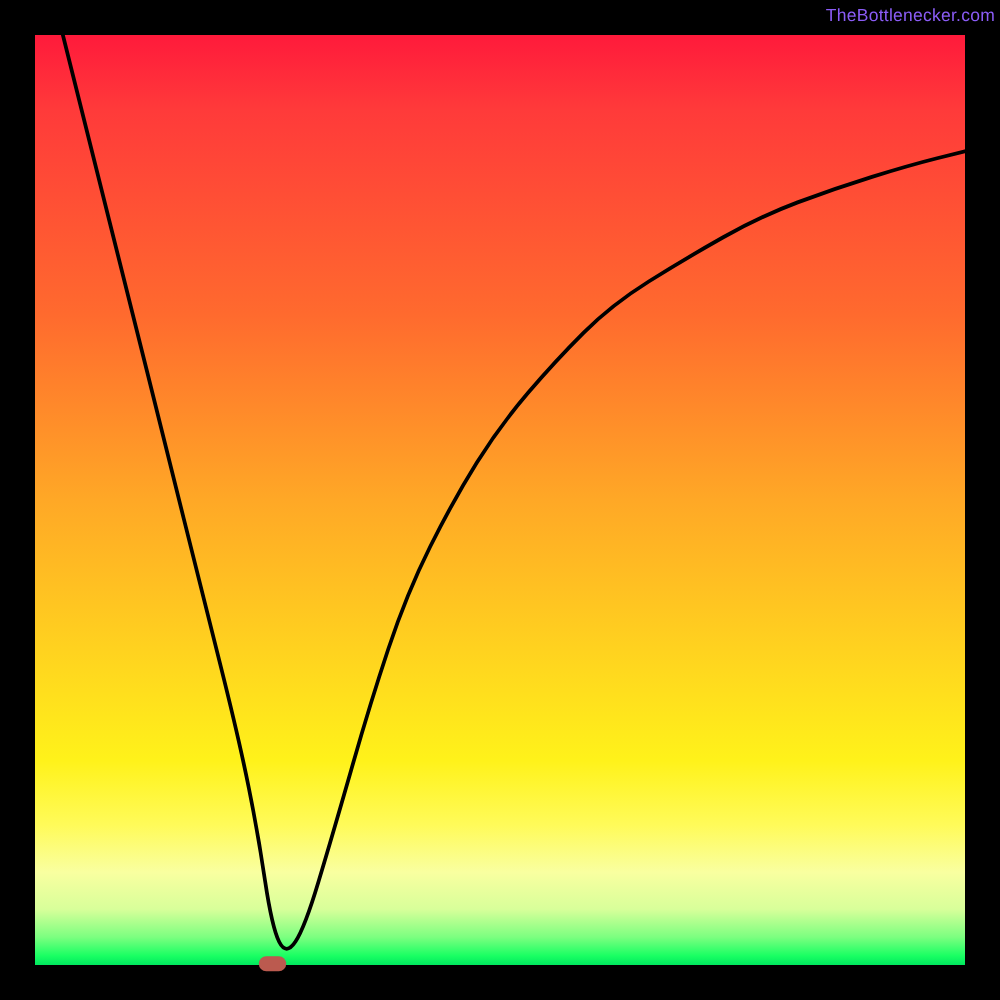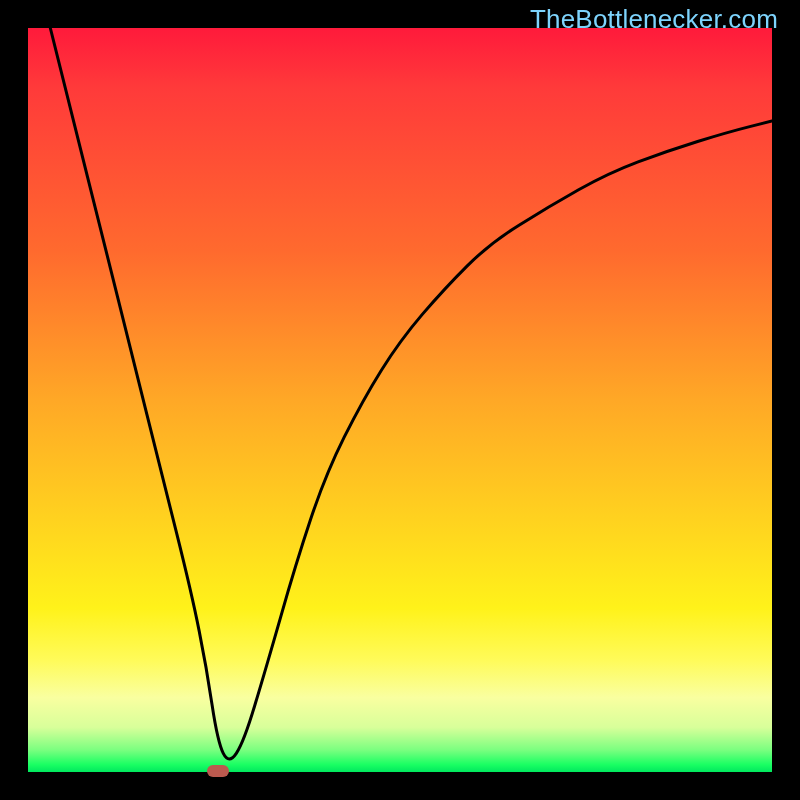"TheBottlenecker.com" .watermark { color: #7dd3fc -> #8b5cf6; font-size: 26px -> 14px; right: 22px -> 4px }
